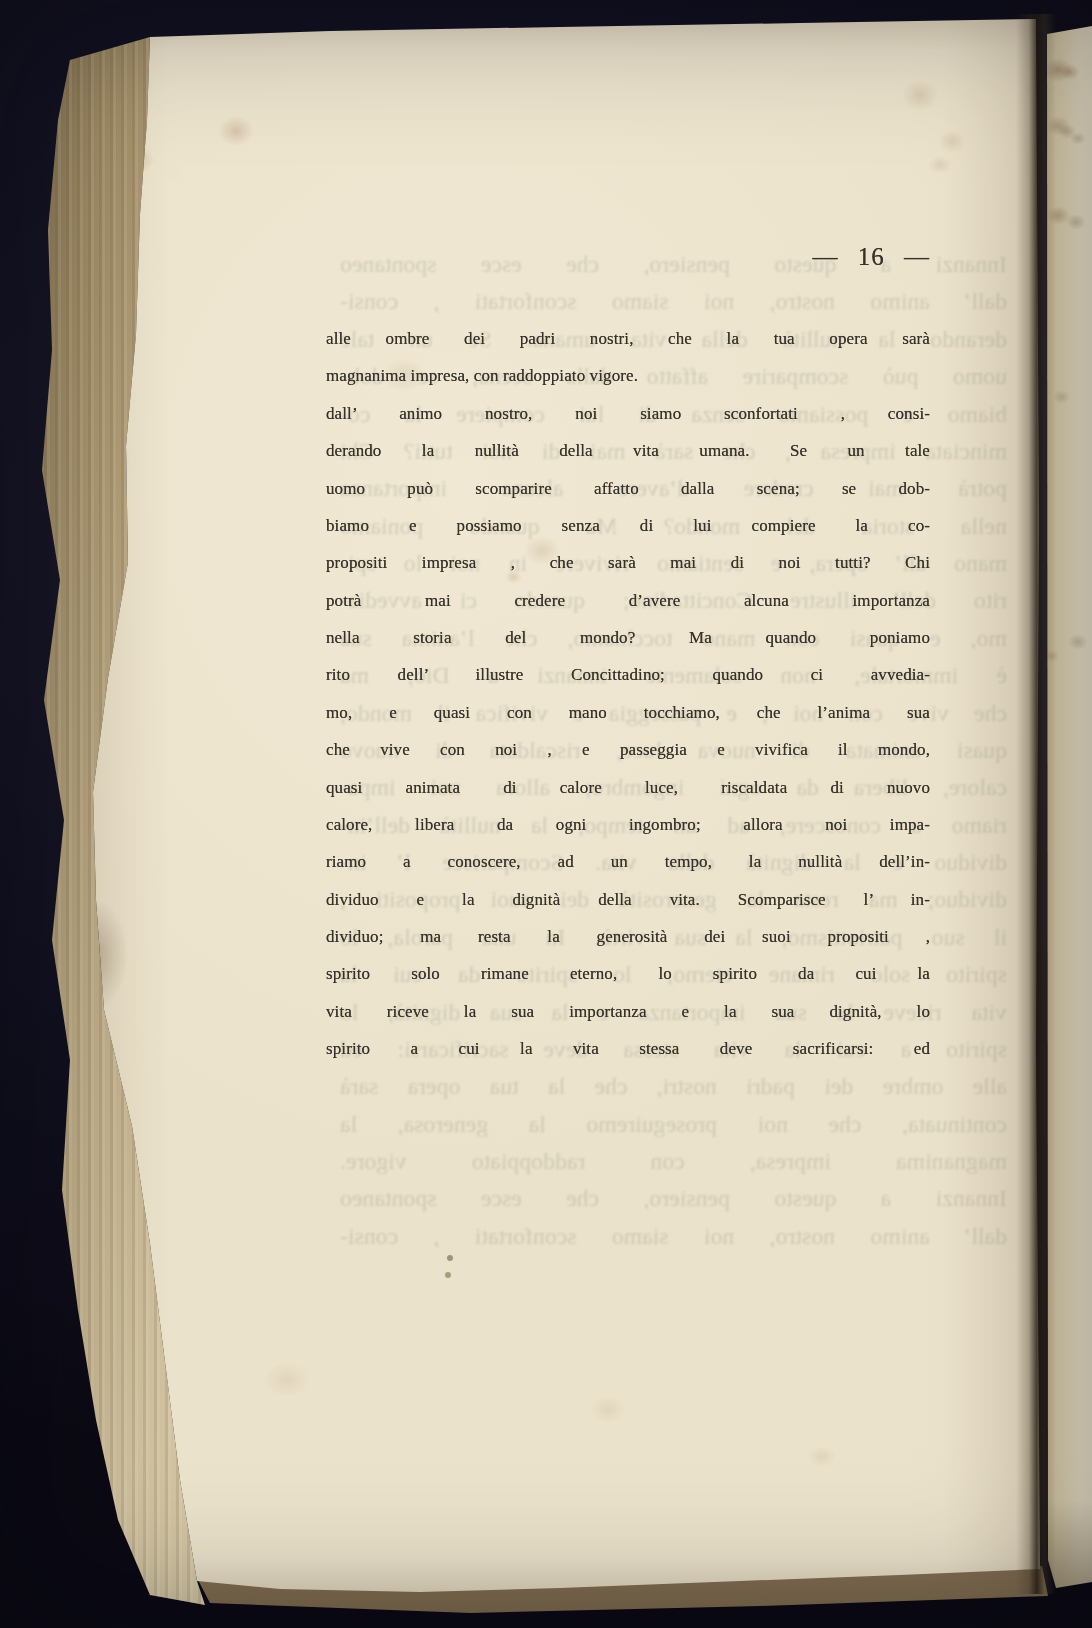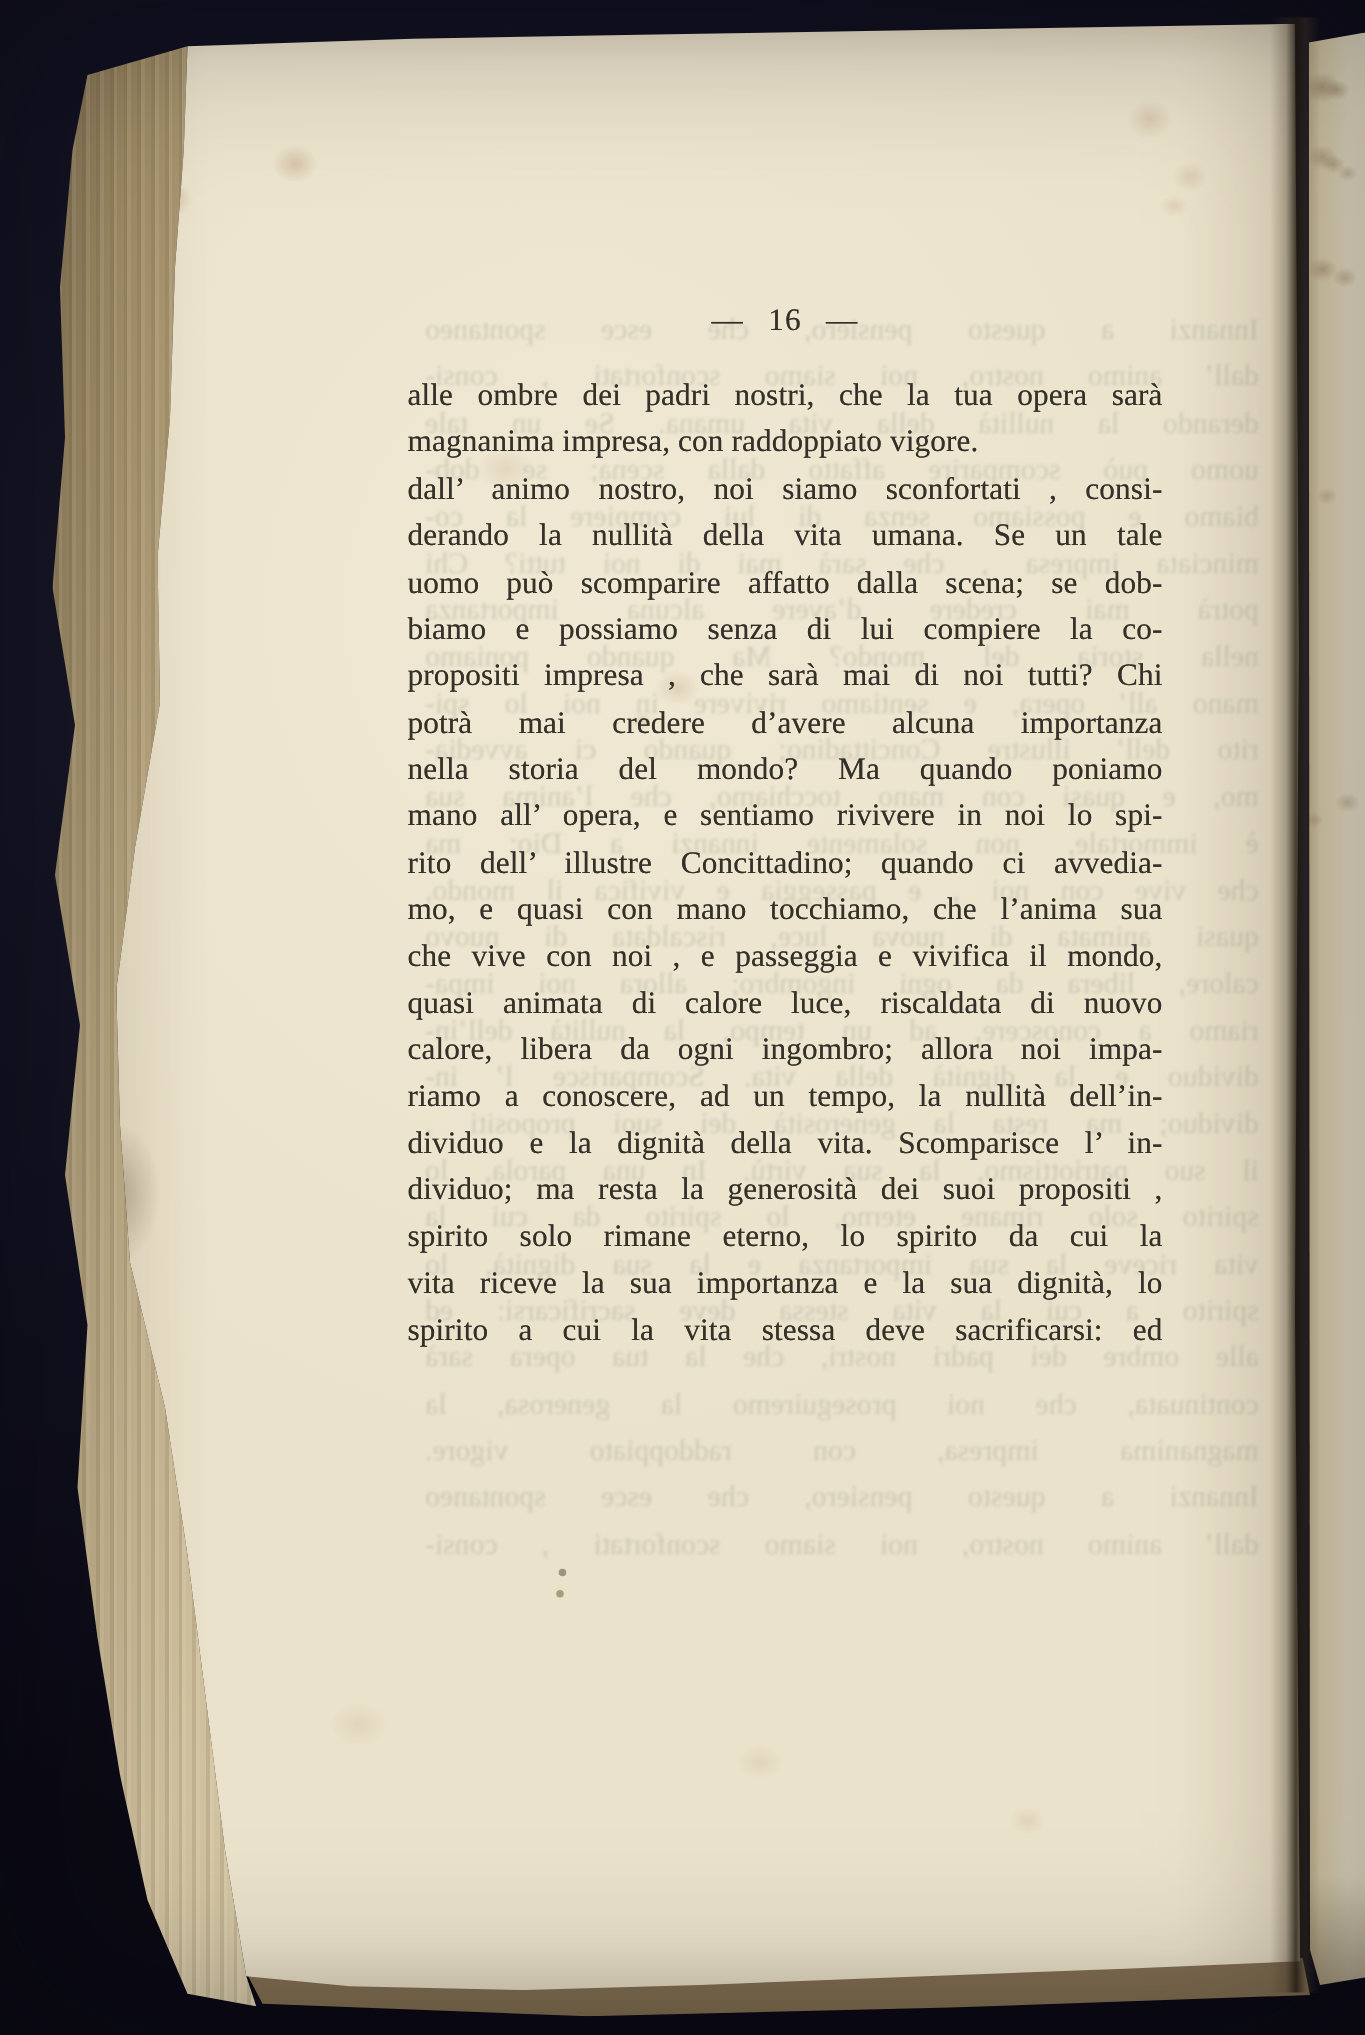"— 16 —" .header { text-align: center -> right }
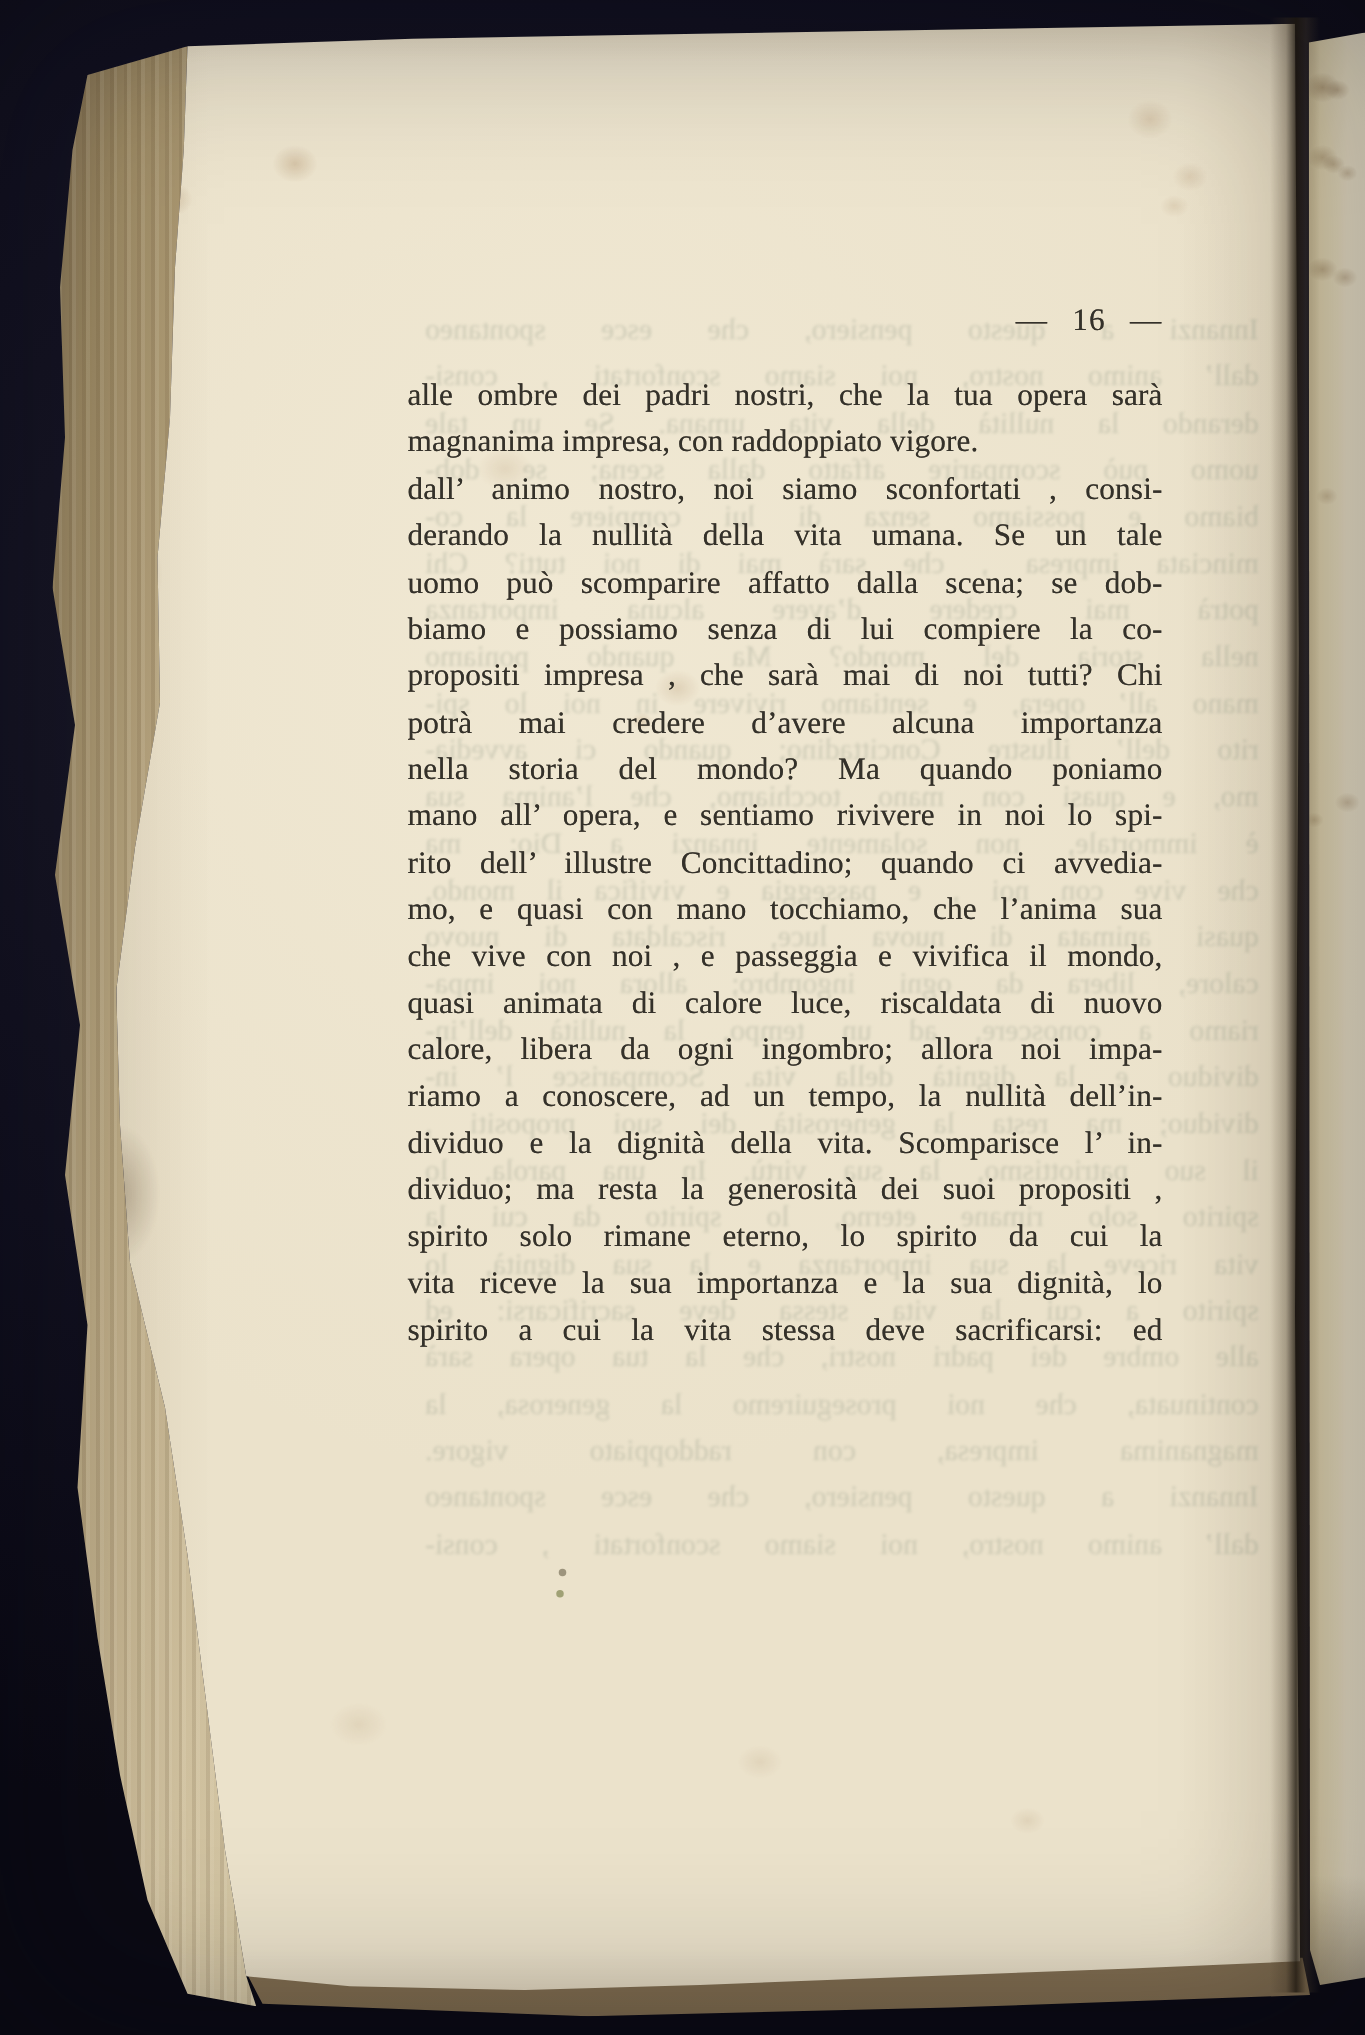"alle ombre dei padri nostri," .textblock { font-size: 25px -> 17px; top: 298px -> 320px }
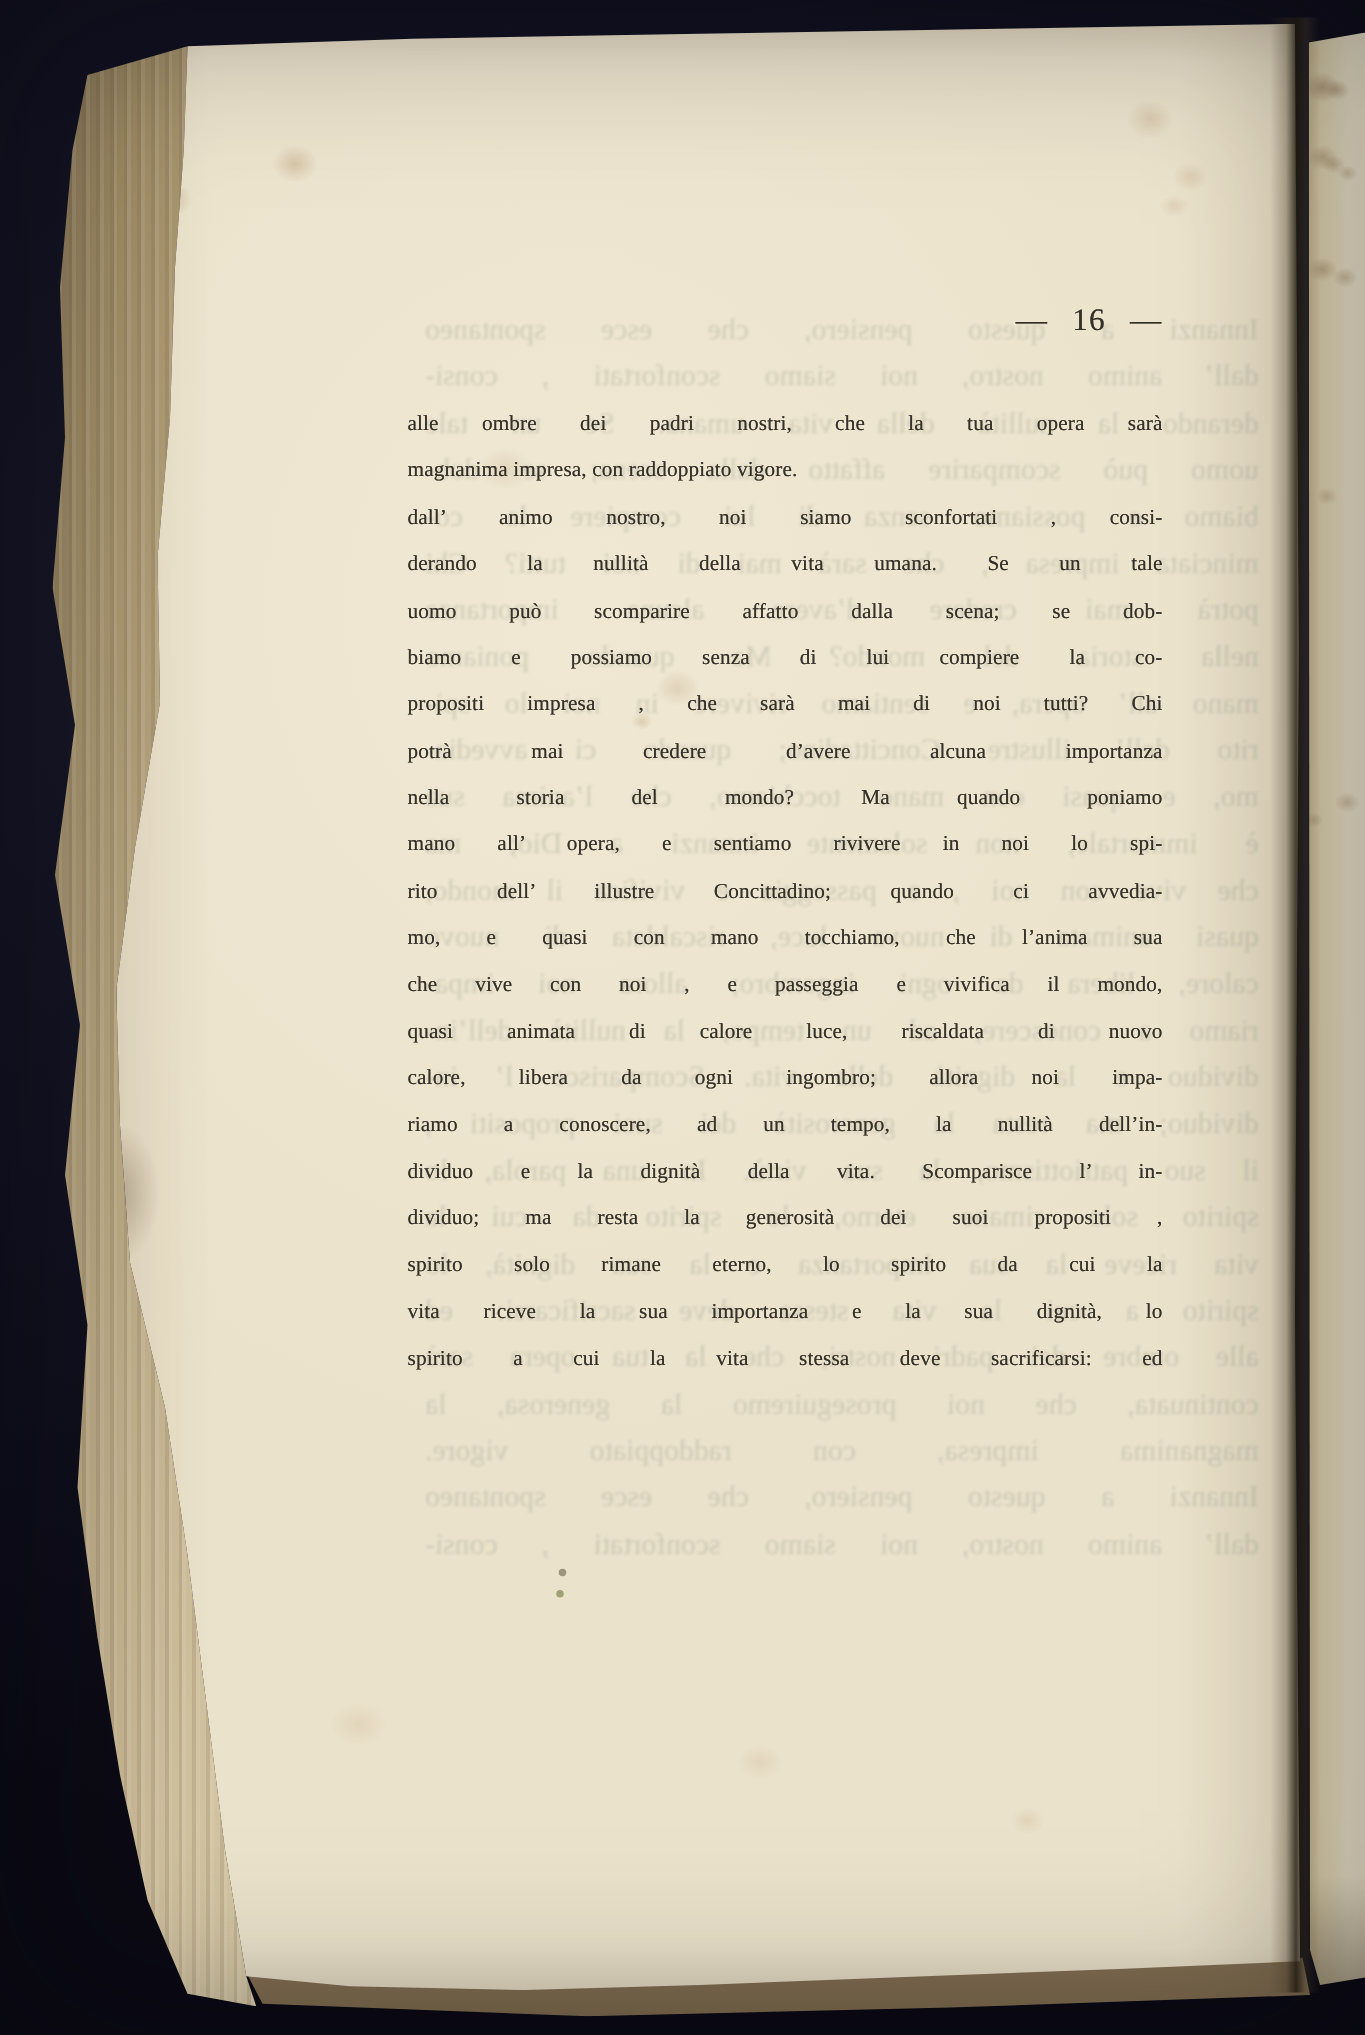"mano all’ opera, e sentiamo" div.line { html: <div>mano all’ opera, e sentiamo rivivere in noi lo spi-</div> -> none }
